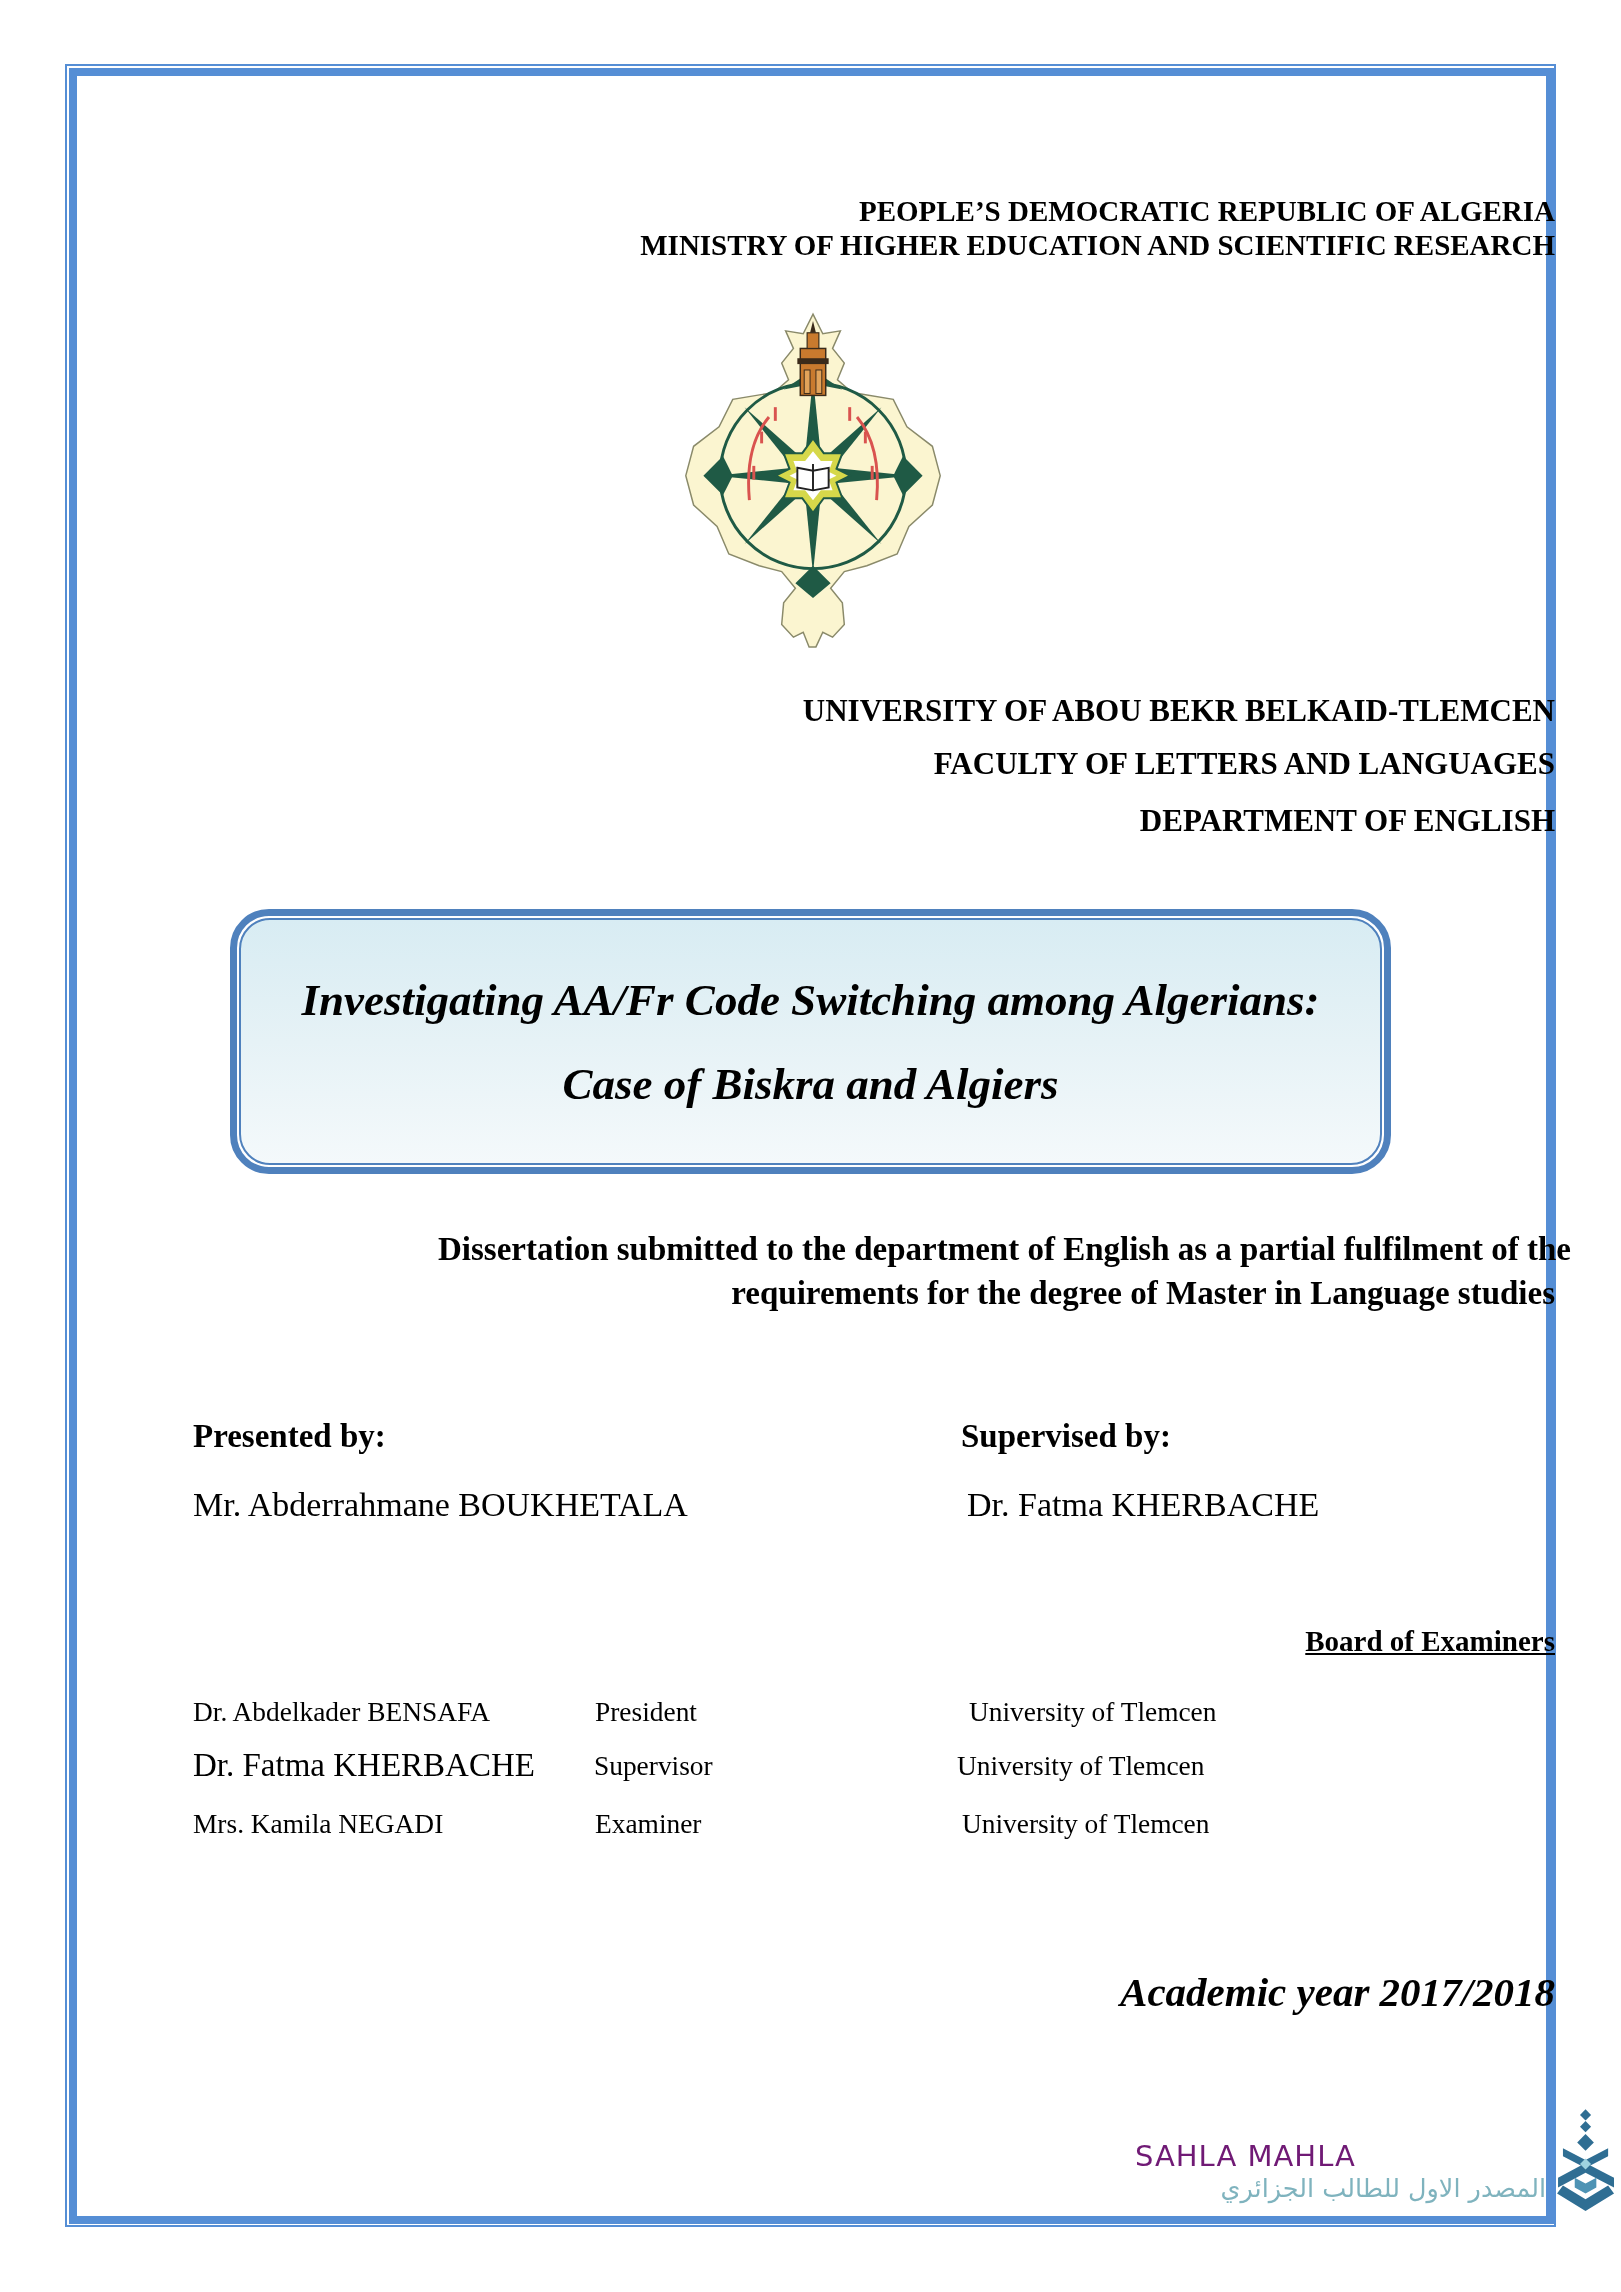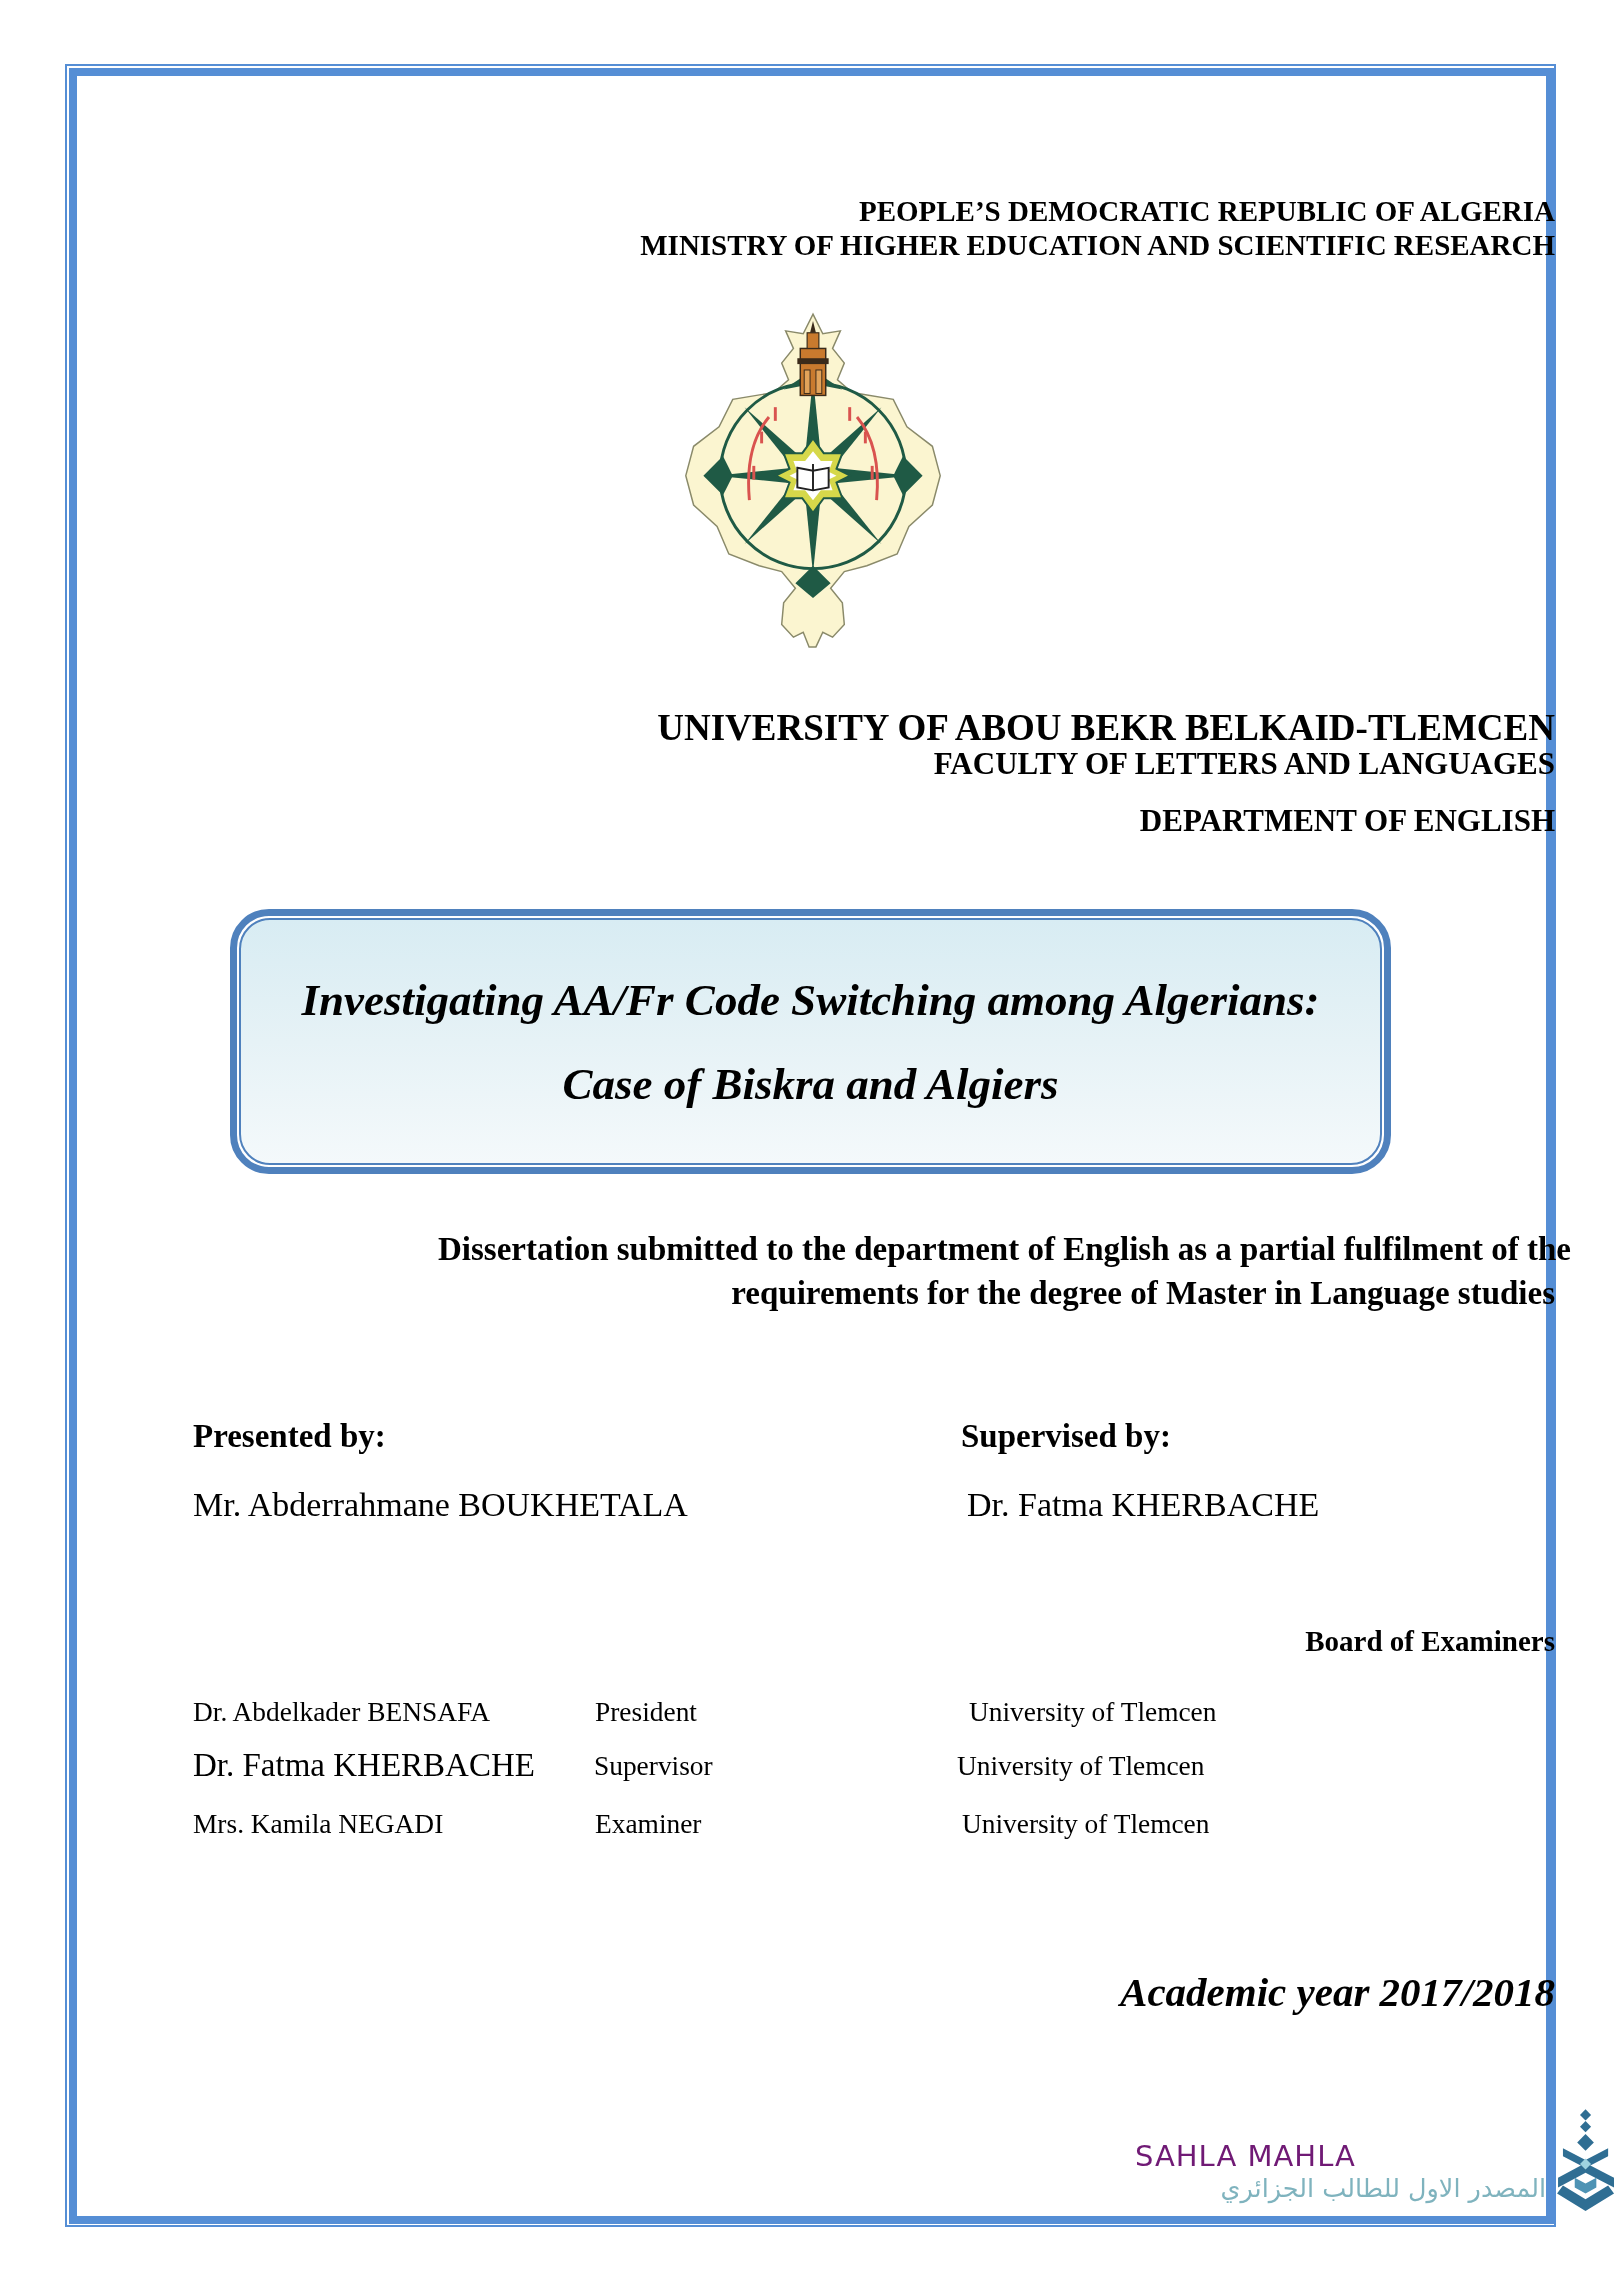"UNIVERSITY OF ABOU BEKR BELKAID-TLEMCEN" div.abs { font-size: 37px -> 31px; margin-top: 14px -> none }
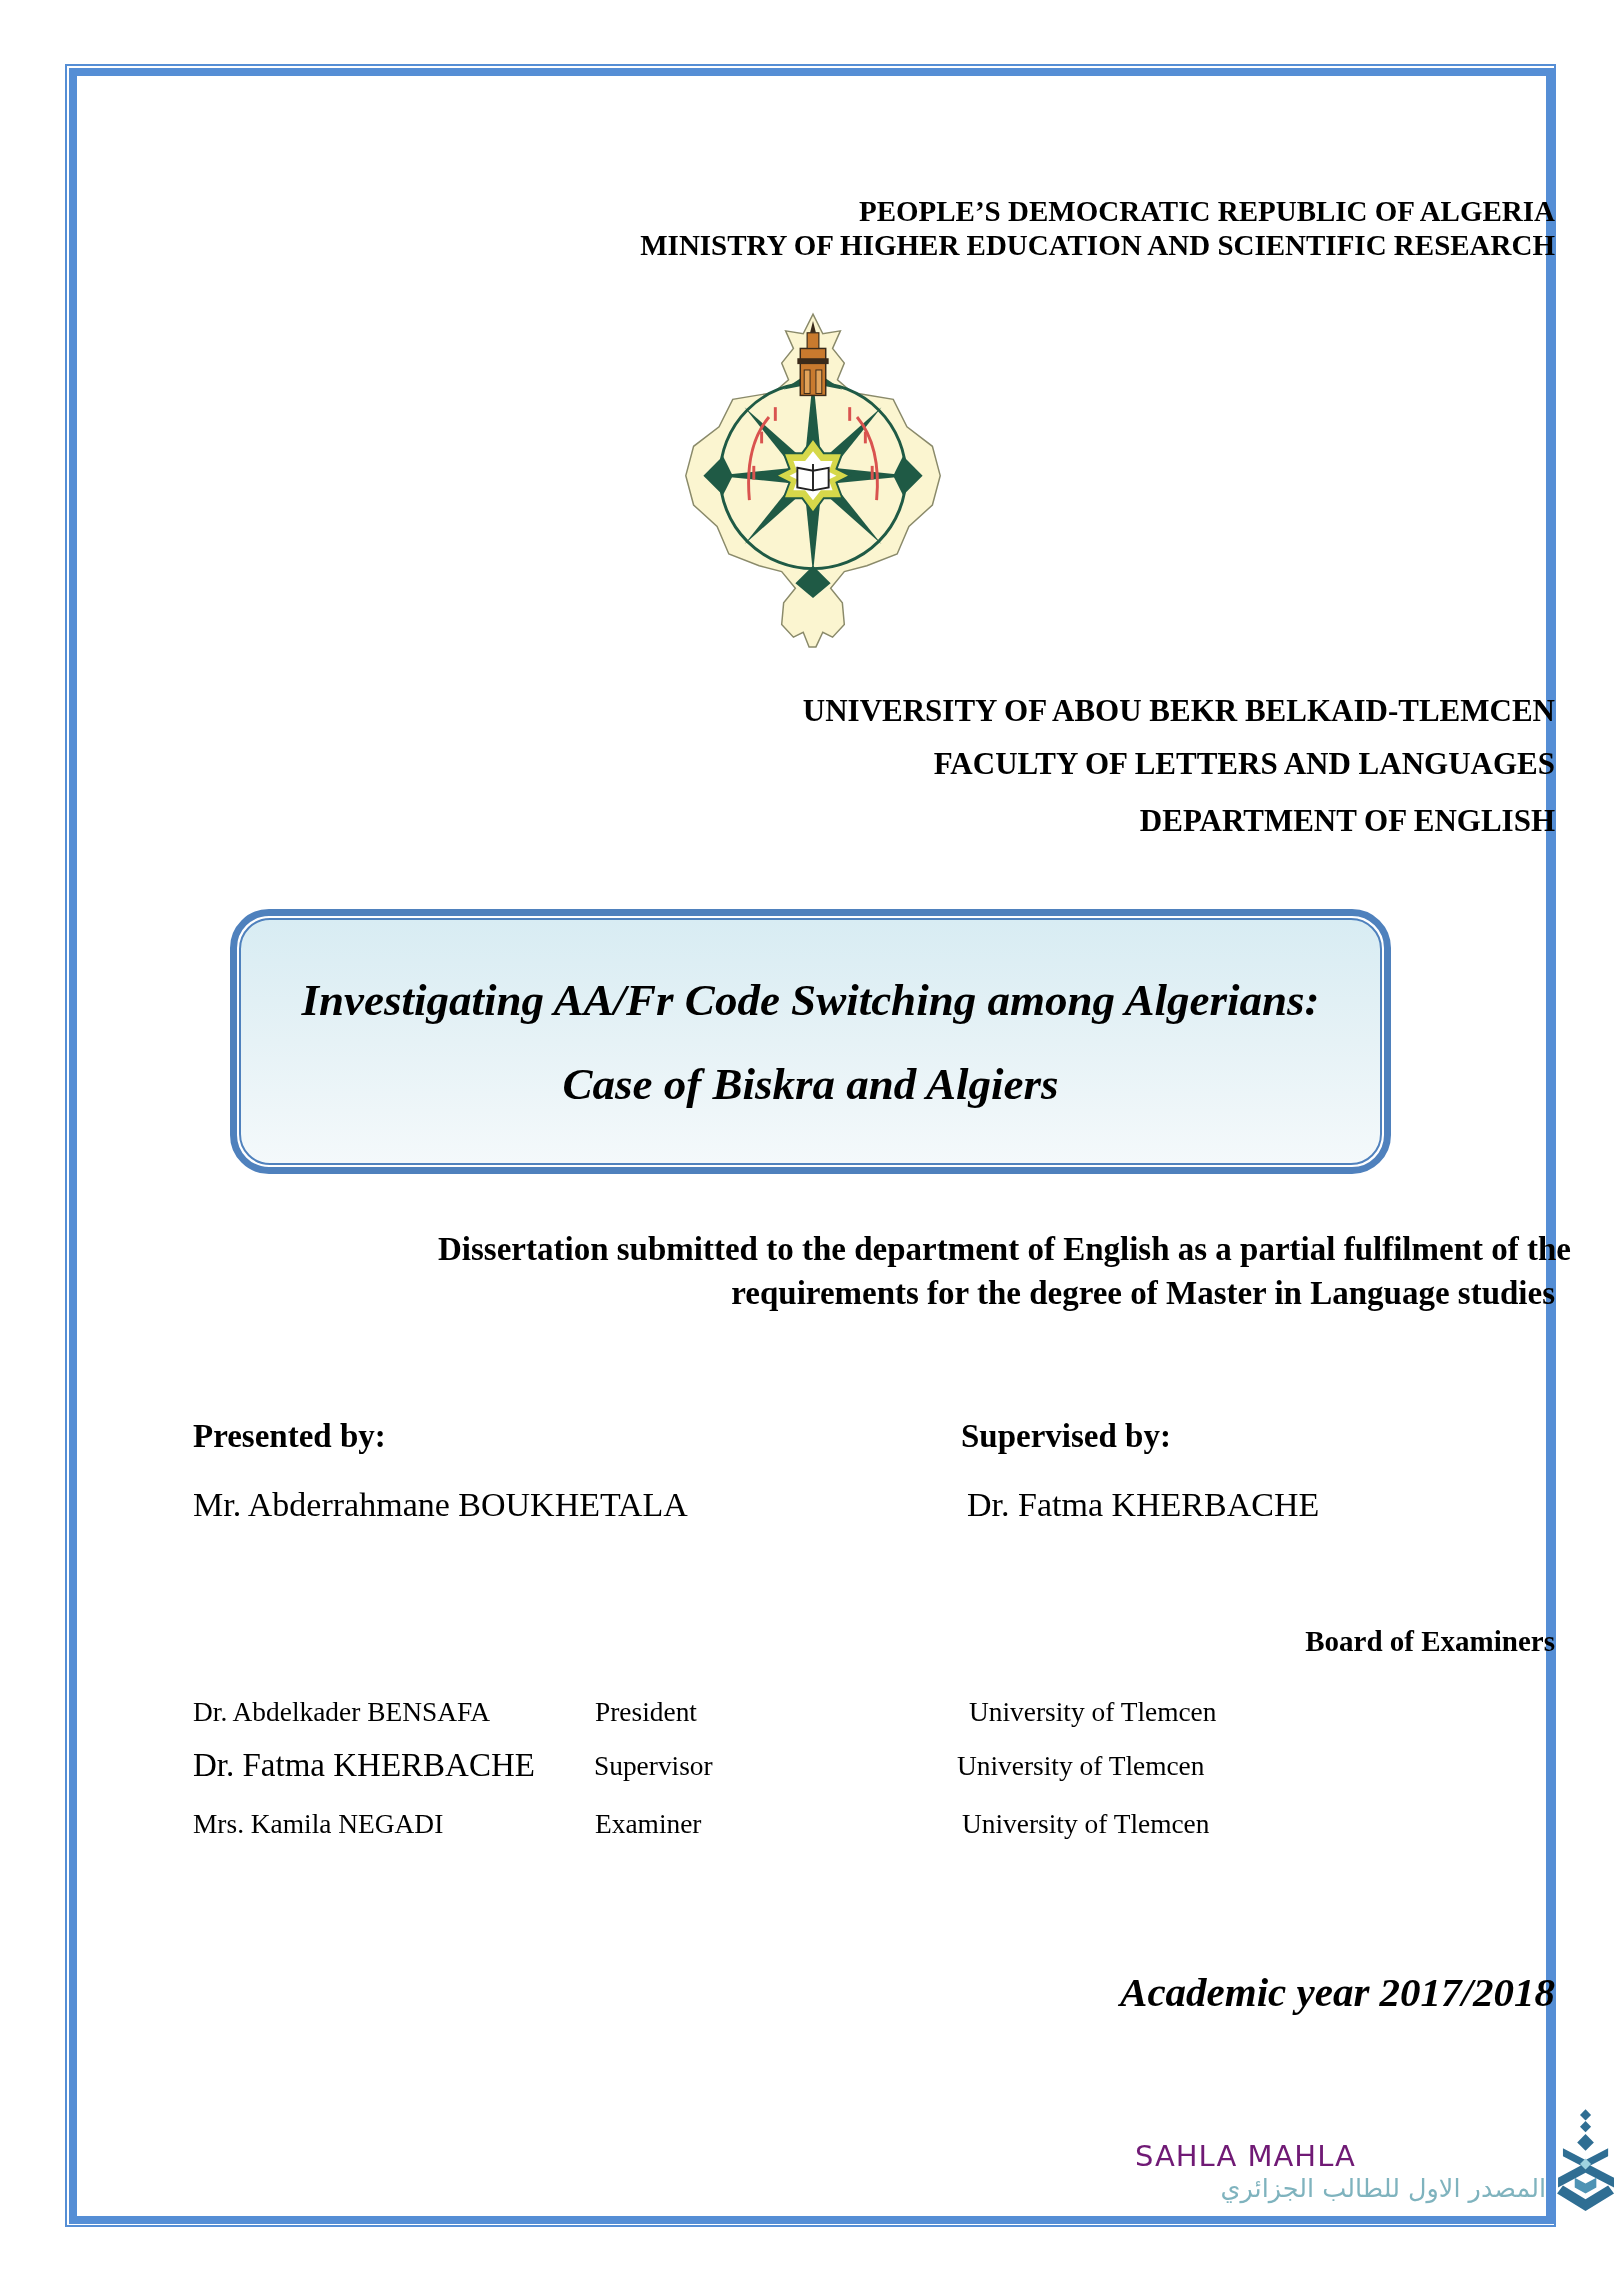"Board of Examiners" div.abs { text-decoration: none -> underline }
